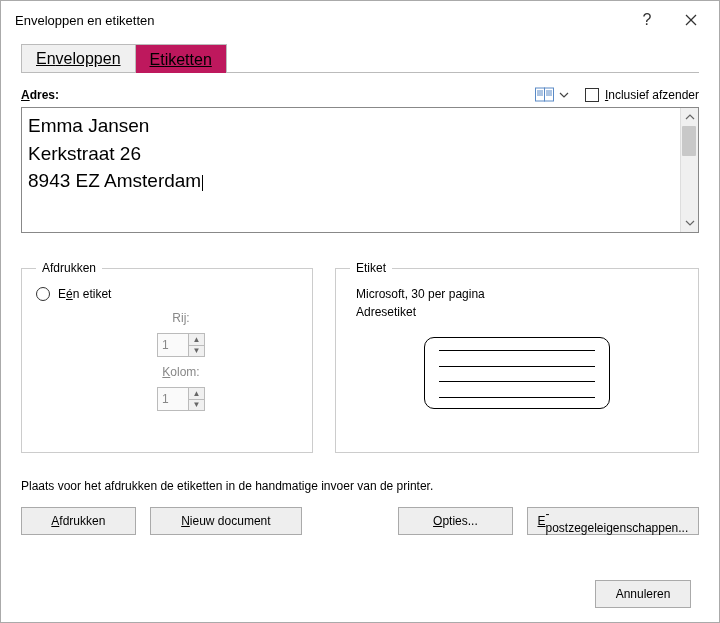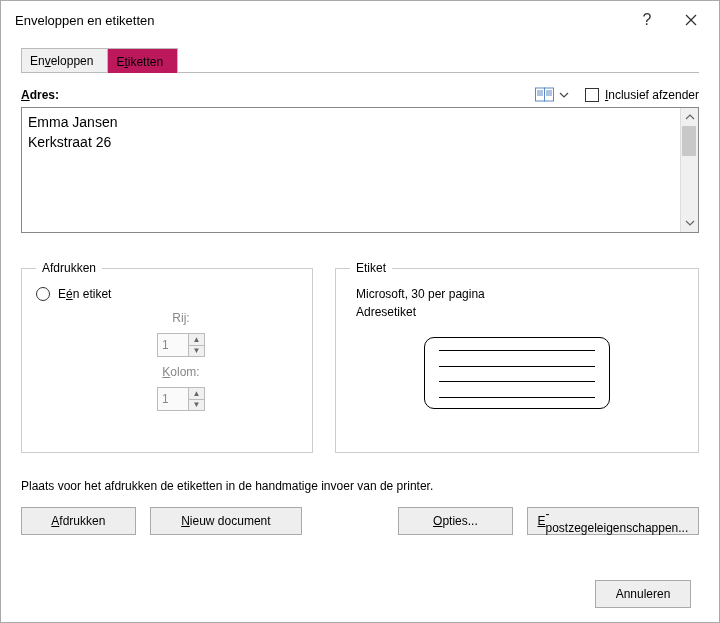"Enveloppen" .tab { font-size: 12px -> 16px; padding: 5px 14px 4px 8px -> 5px 14px 4px 14px; text-decoration: none -> underline }
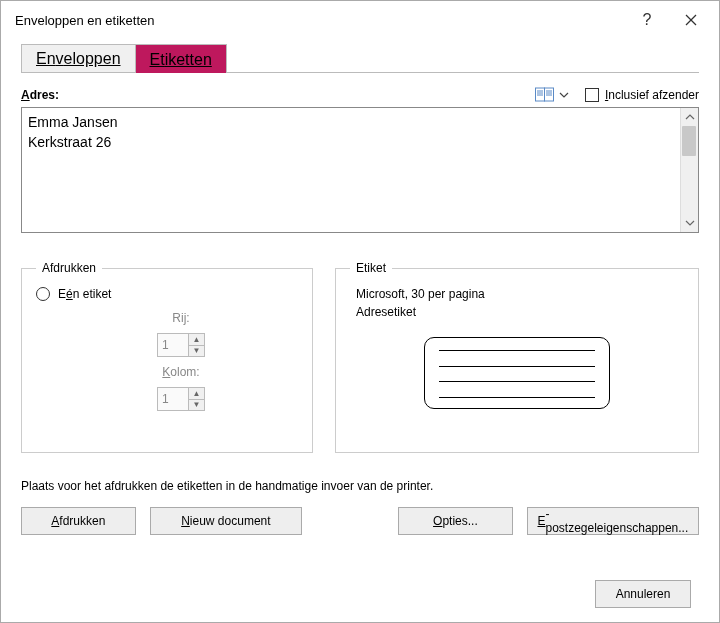"Emma Jansen" .textbox { font-size: 14px -> 19px }
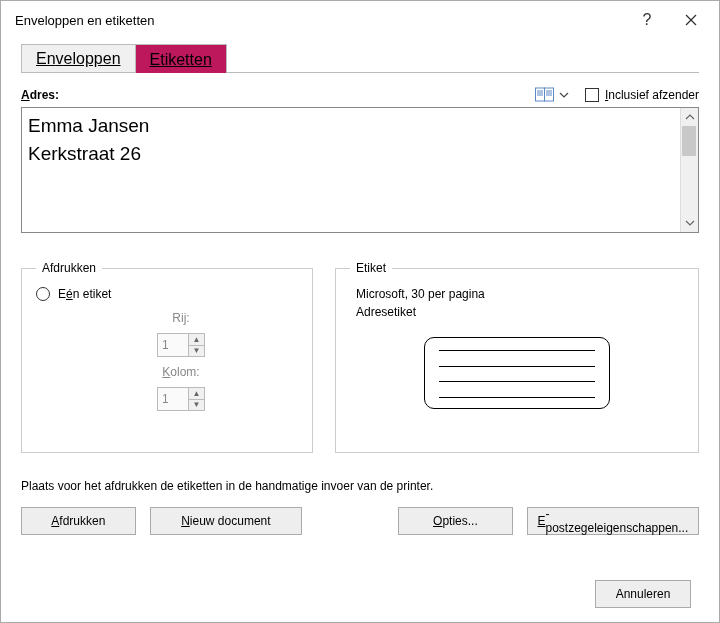"8943 EZ Amsterdam" div { html: none -> <div><span>8943 EZ Amsterdam</span><span></span></div> }
